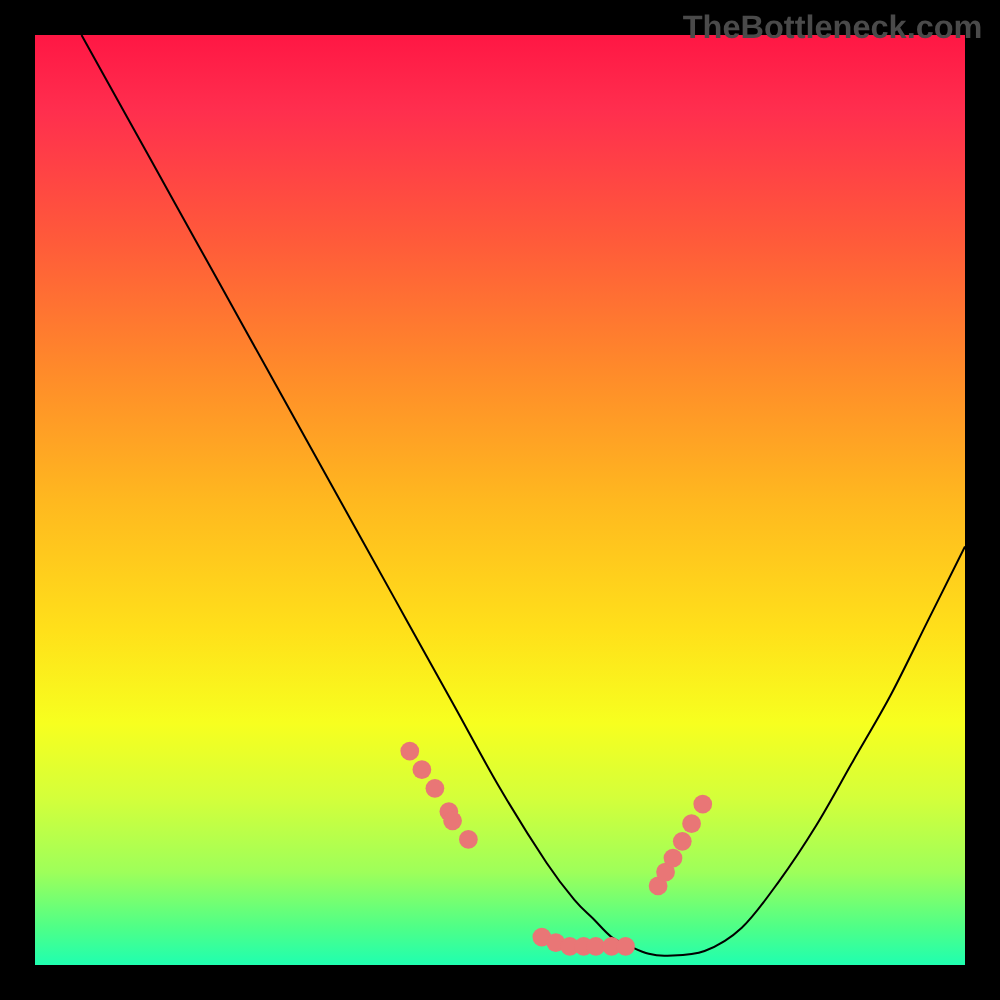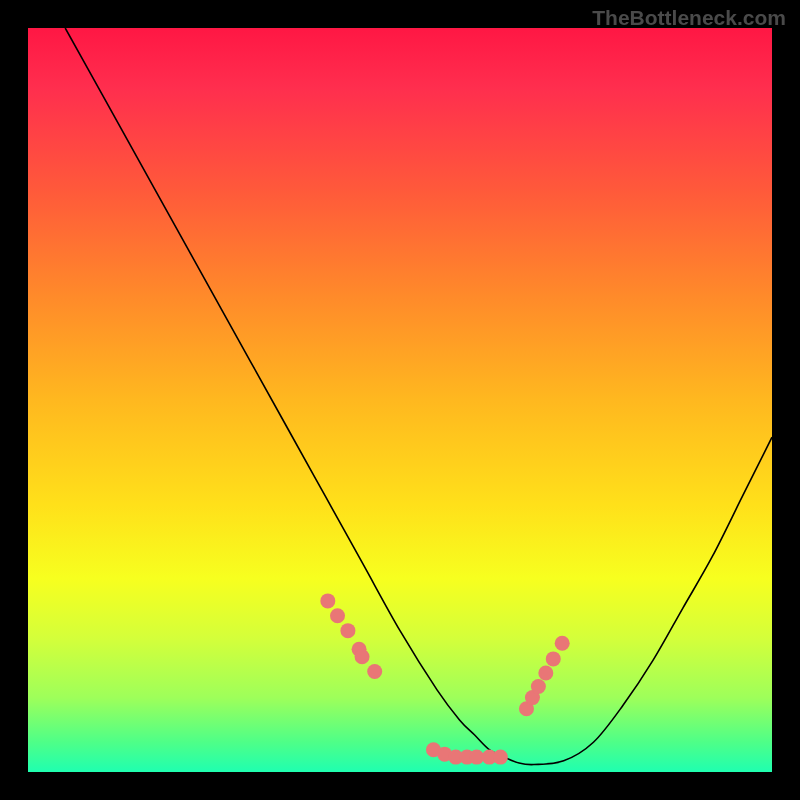"TheBottleneck.com" .watermark { font-size: 21px -> 26px }
